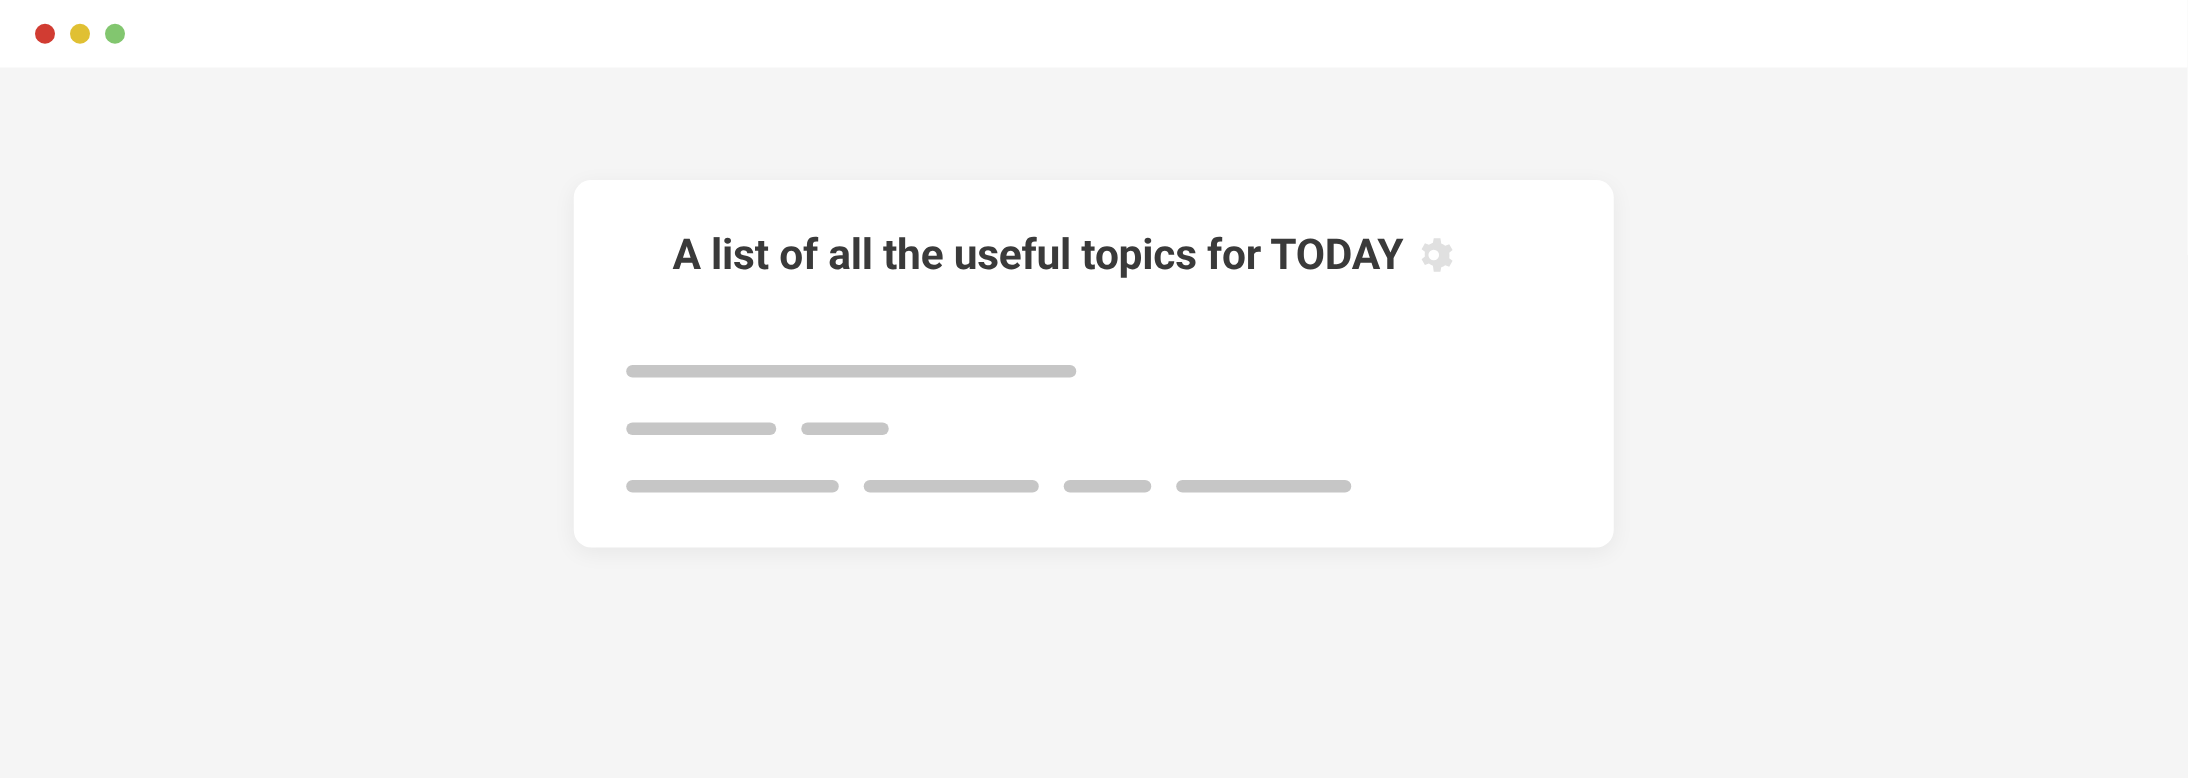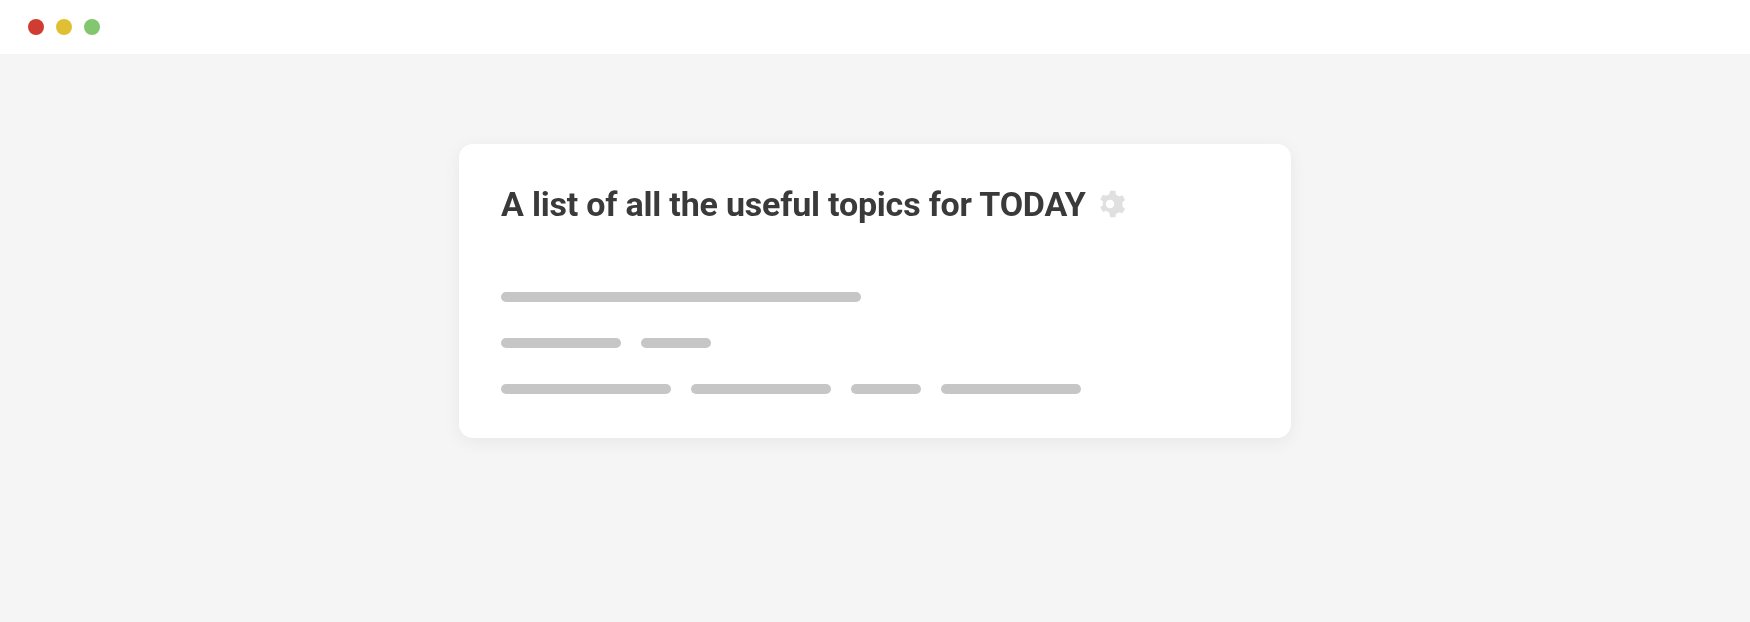"A list of all the" .card-header { margin-left: none -> 37px }
